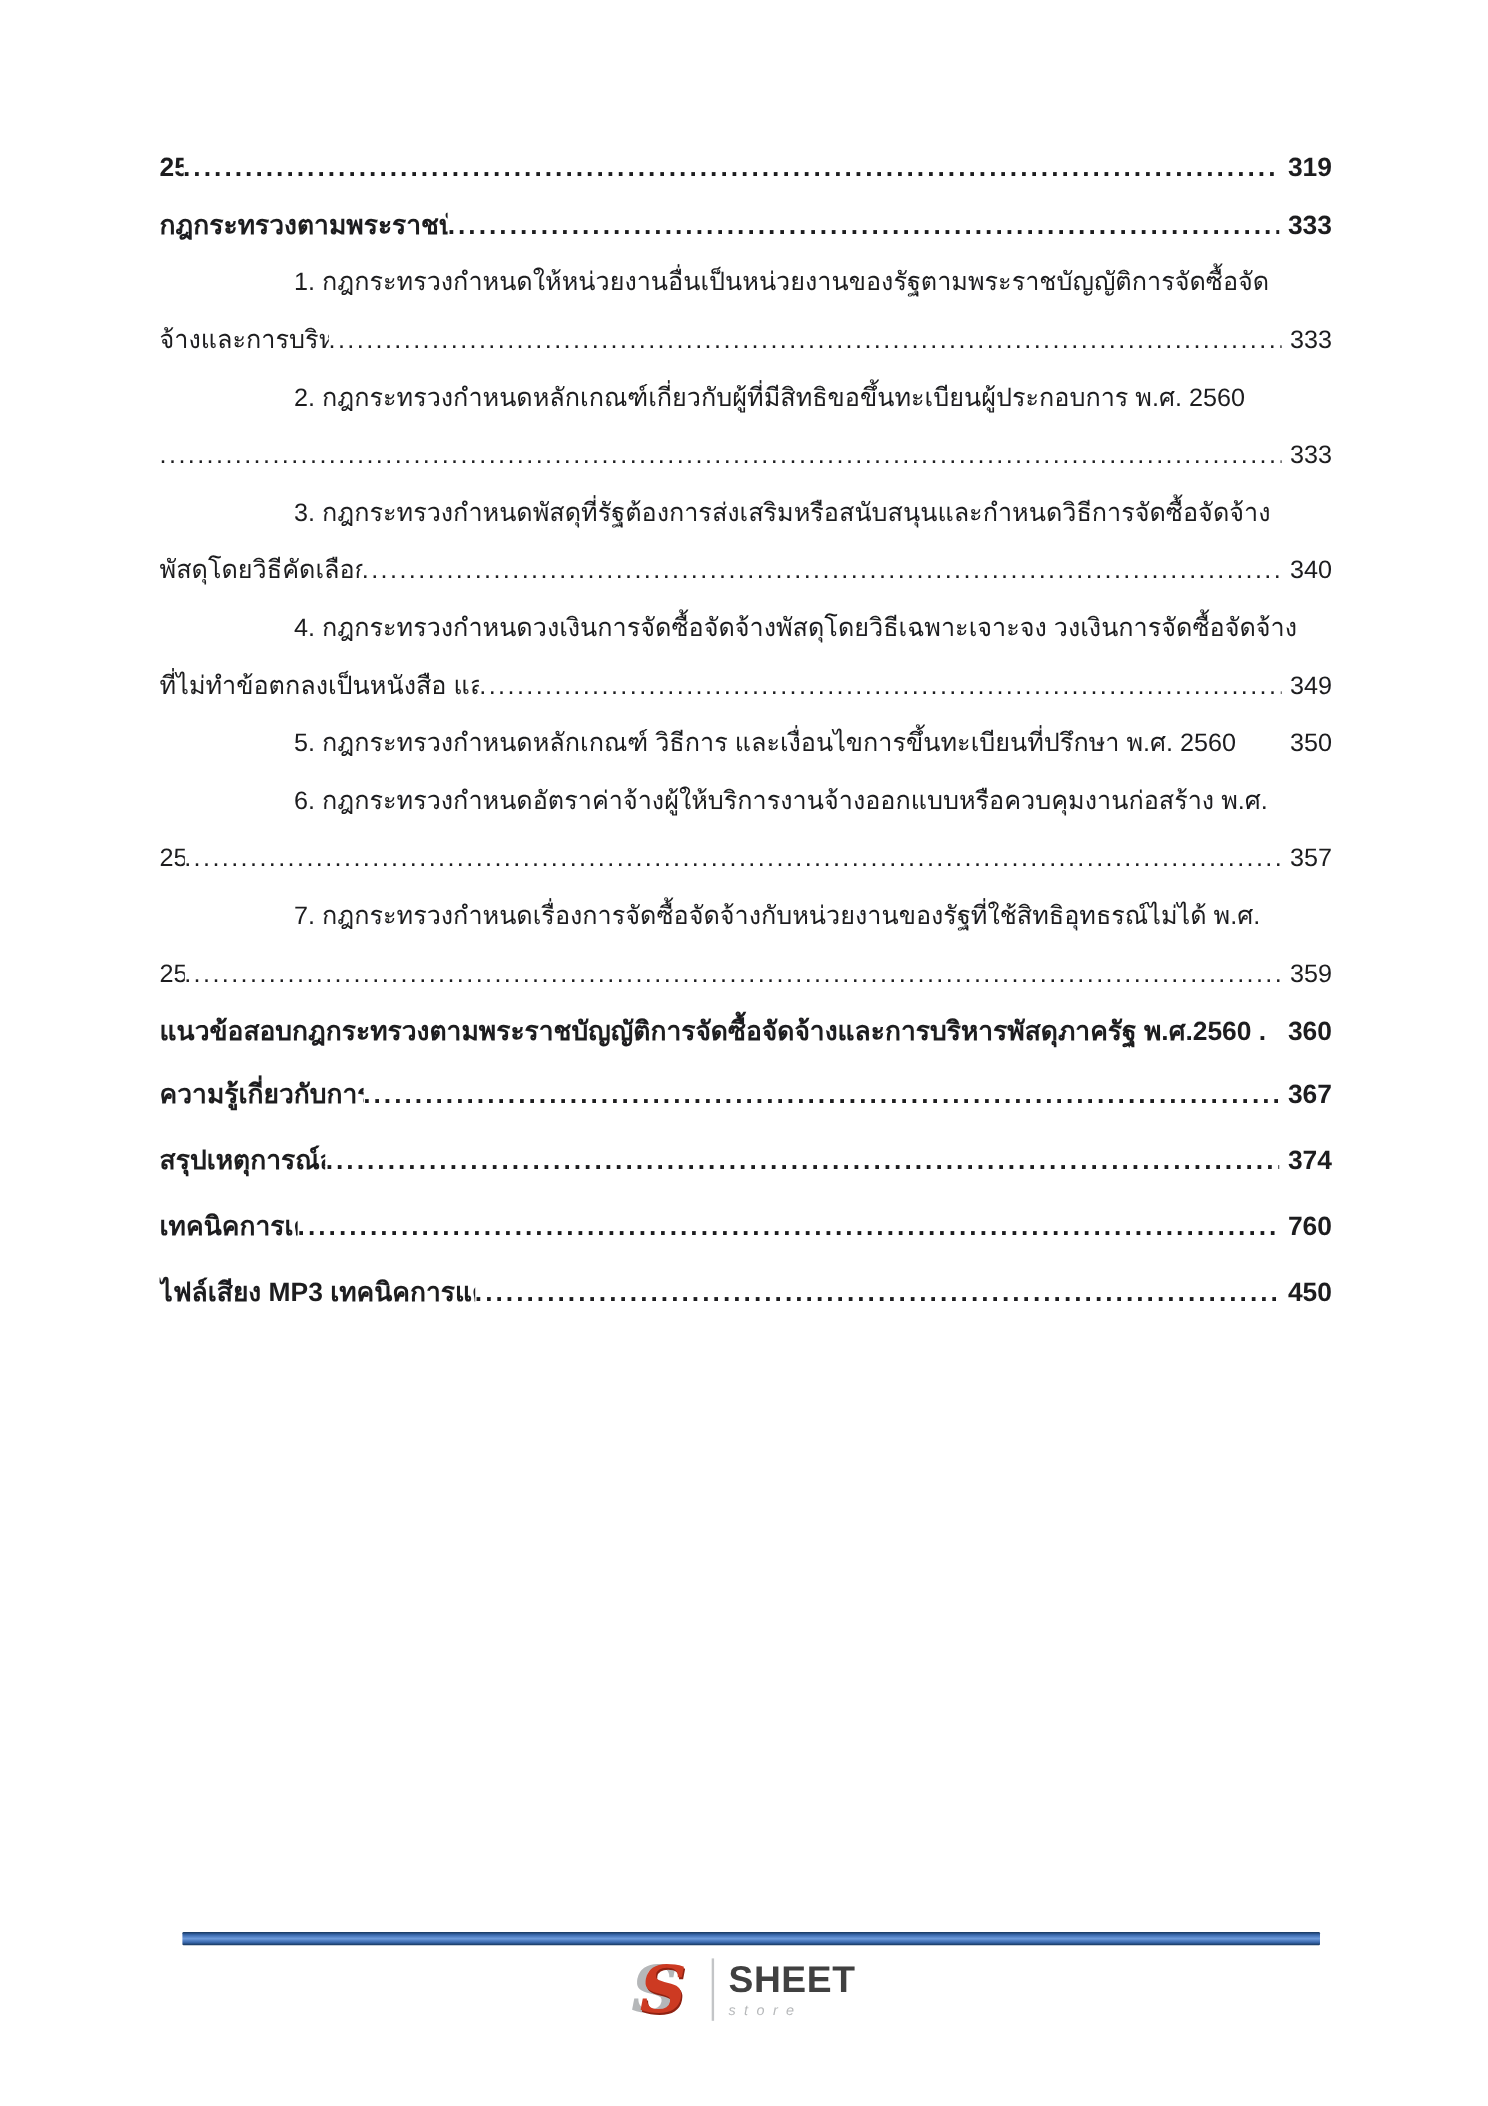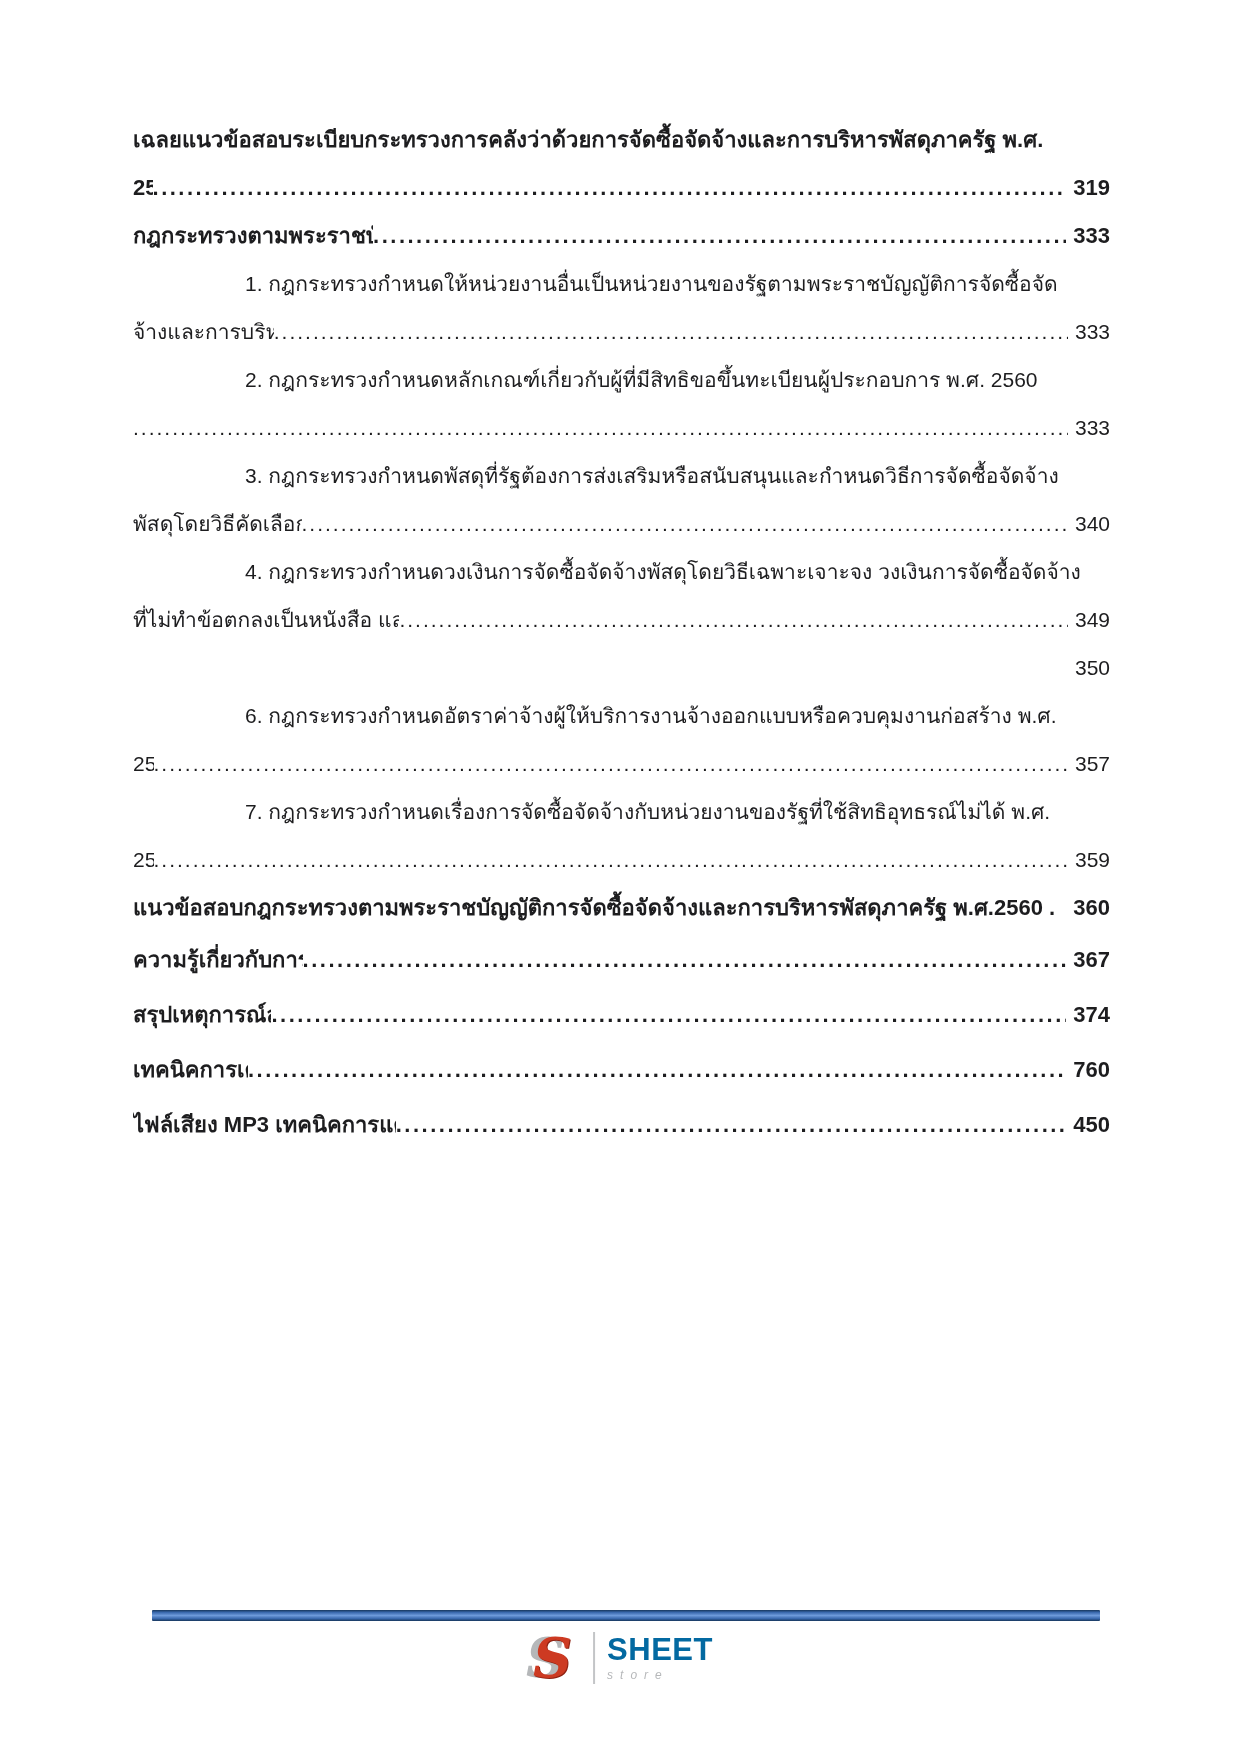"เฉลยแนวข้อสอบระเบียบกระทรวงการคลังว่าด้ว" div.toc-line { html: <div> <span>เฉลยแนวข้อสอบระเบียบกระทรวงการคลังว่าด้วยการจัดซื้อจัดจ้างและการบริหารพัสดุภาครัฐ พ.ศ.</span> <span></span> </div> -> none }
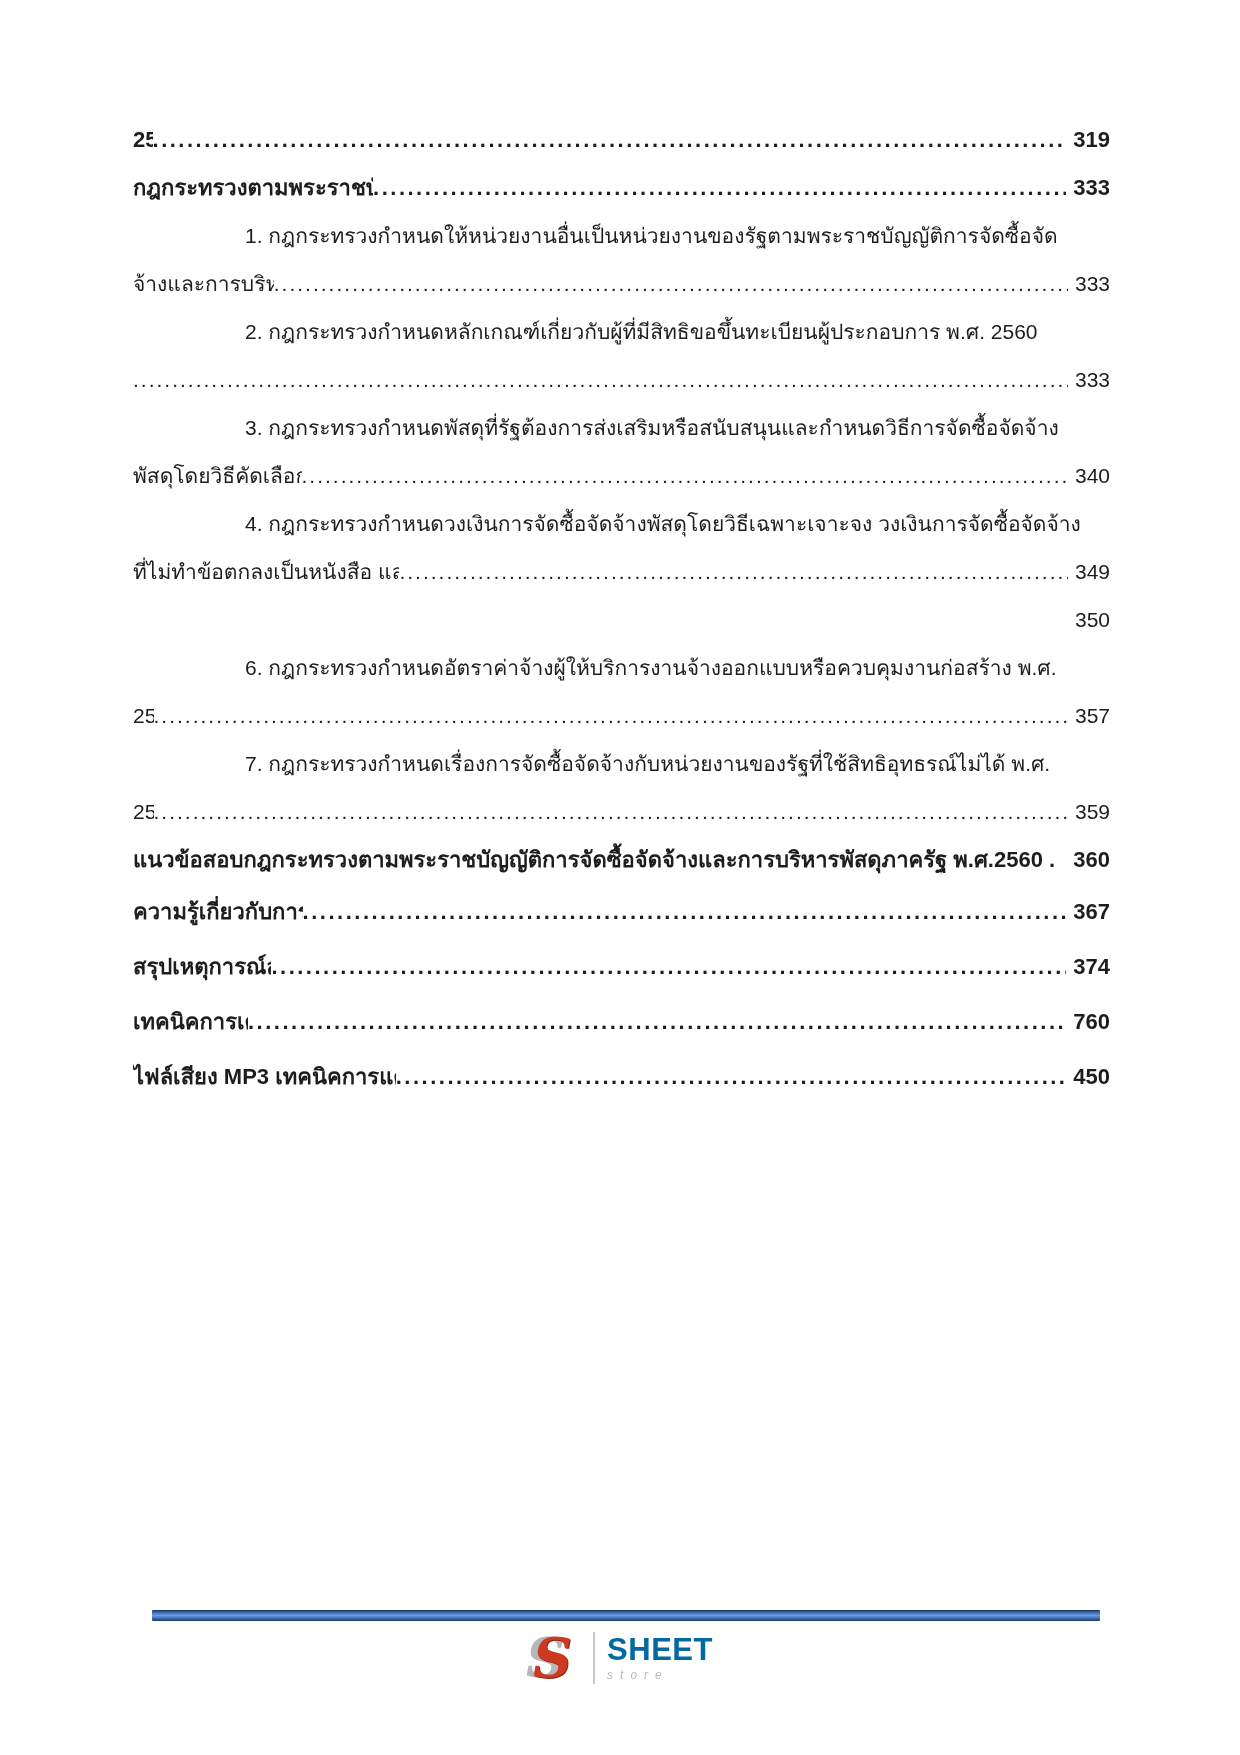"5. กฎกระทรวงกำหนดหลักเกณฑ์ วิธีการ" span.t { html: none -> <span>5. กฎกระทรวงกำหนดหลักเกณฑ์ วิธีการ และเงื่อนไขการขึ้นทะเบียนที่ปรึกษา พ.ศ. 2560</span> }
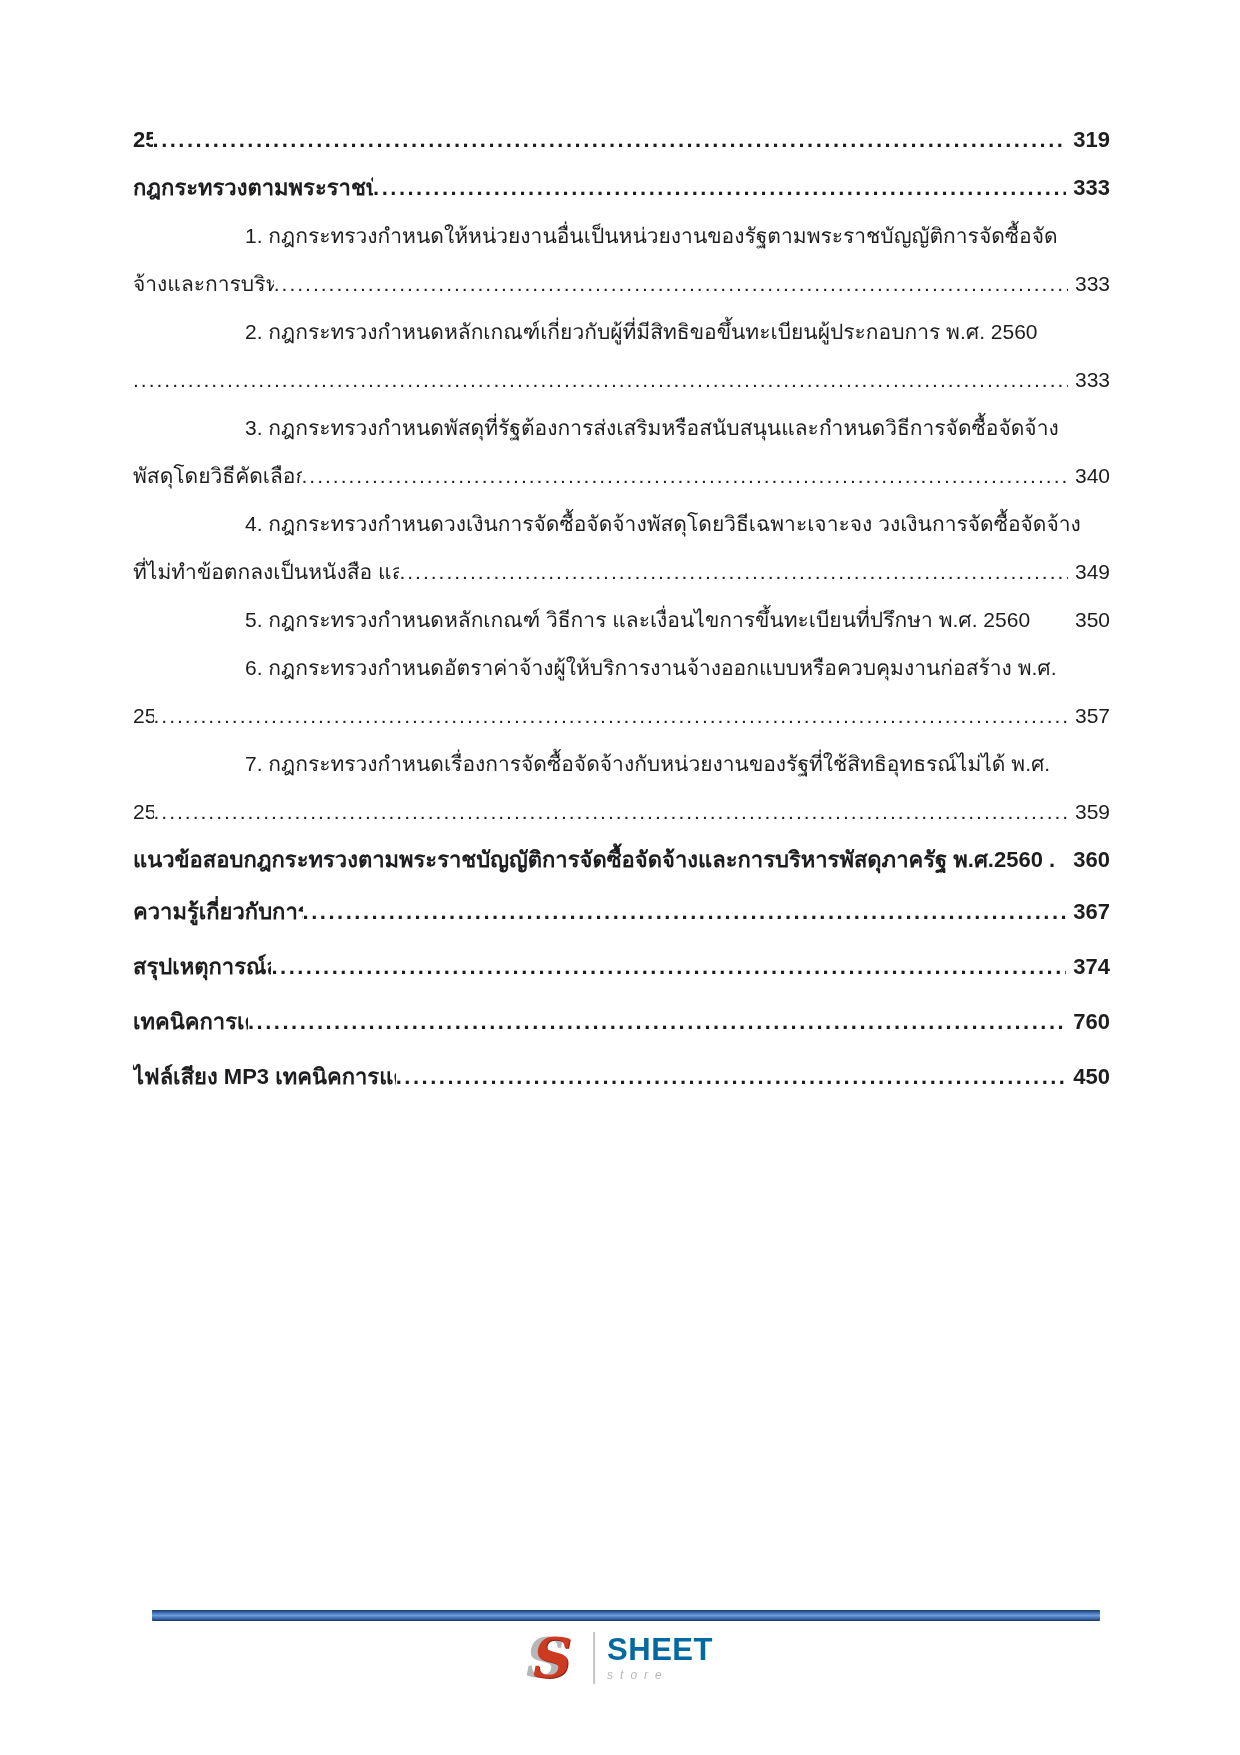"SHEET" .logo-text .sheet { color: #0369a1 -> #404040 }
